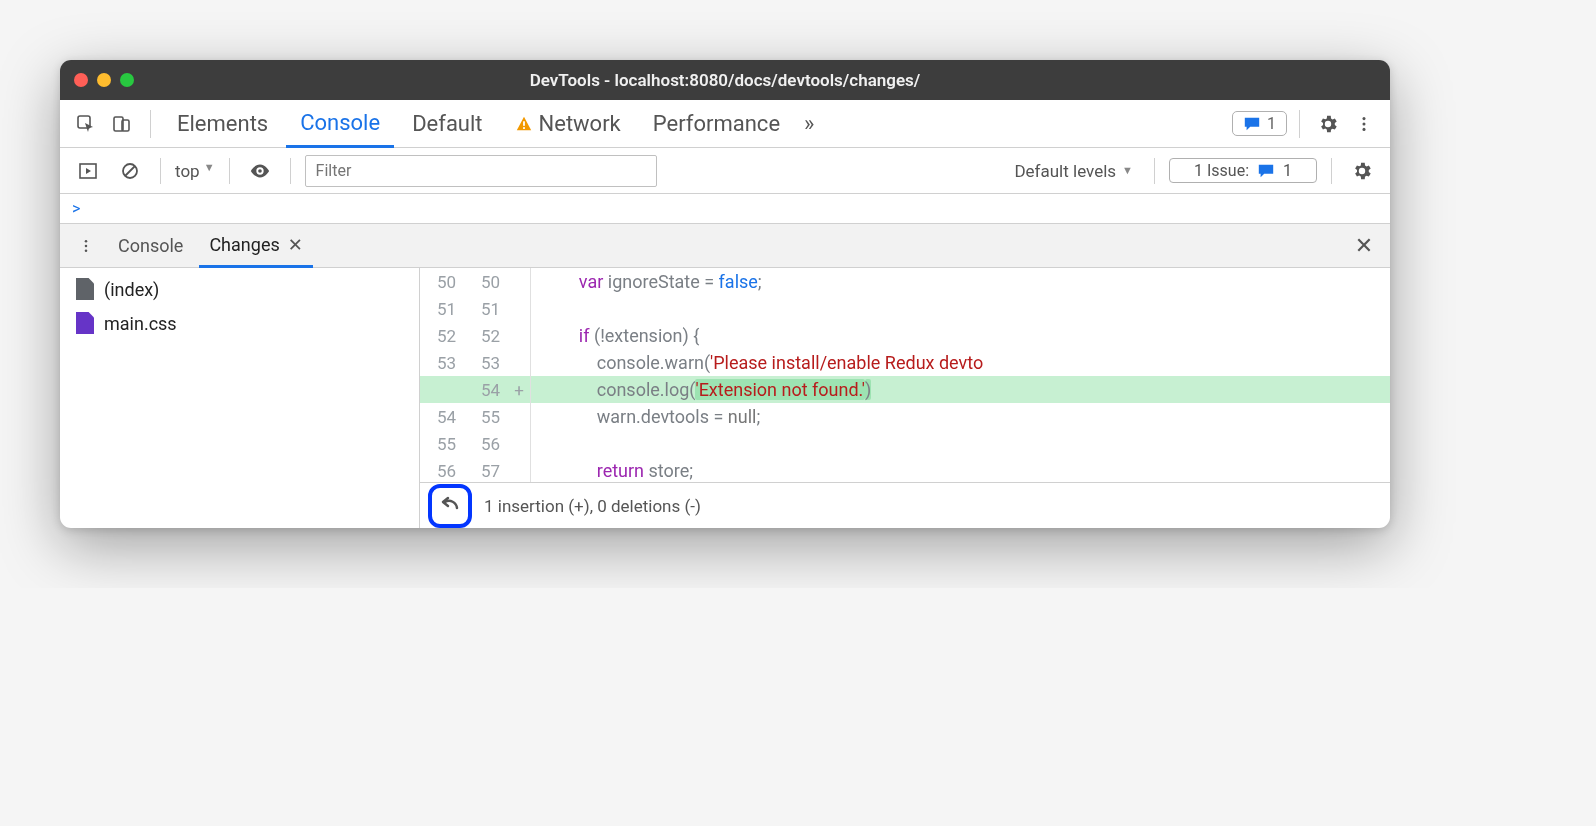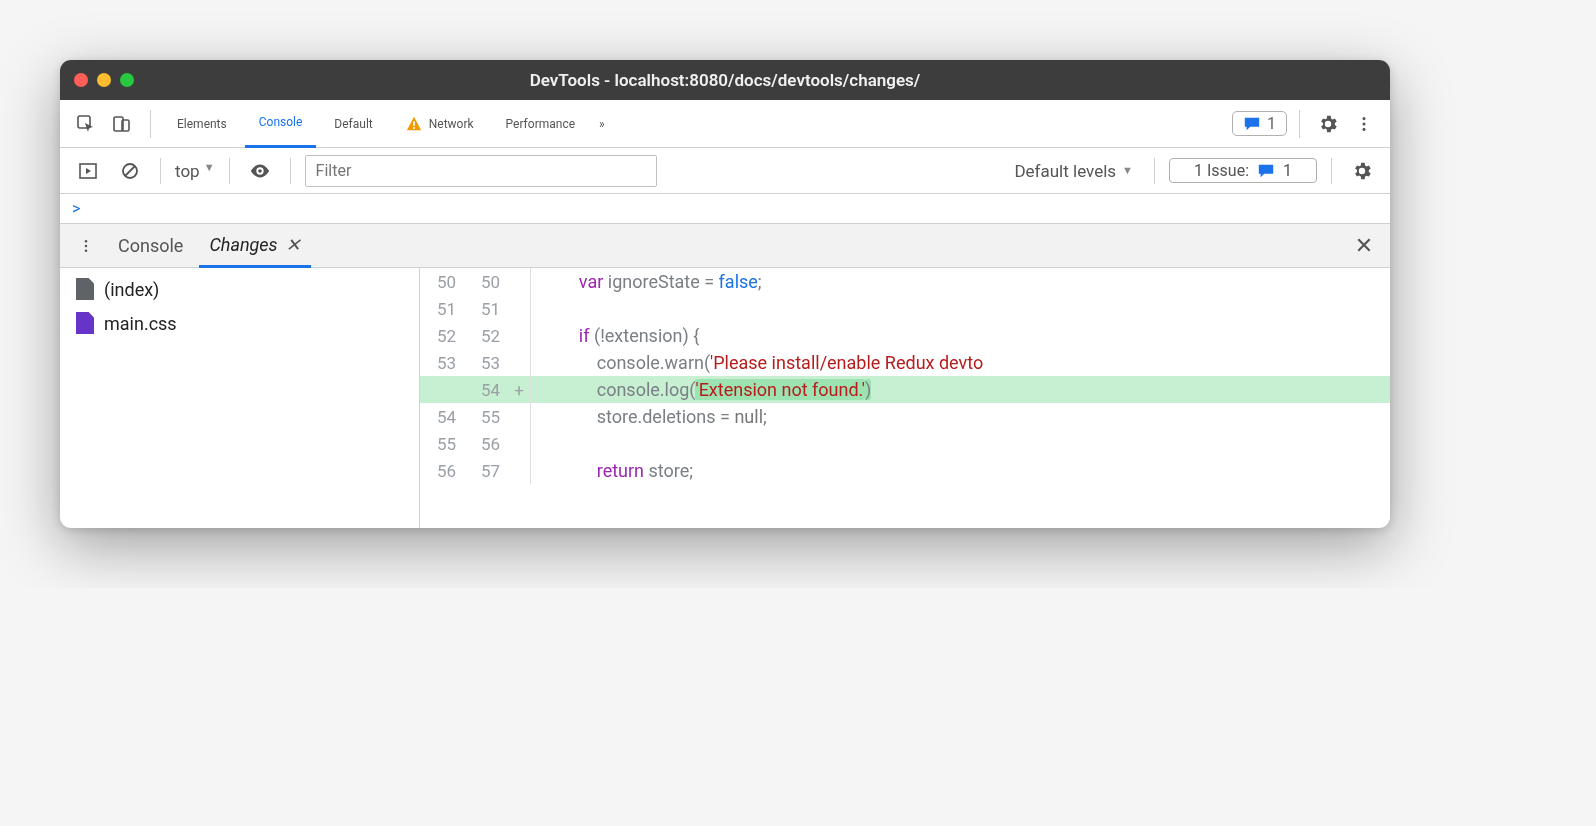"Elements" .tabbar .tab { font-size: 12px -> 22px }
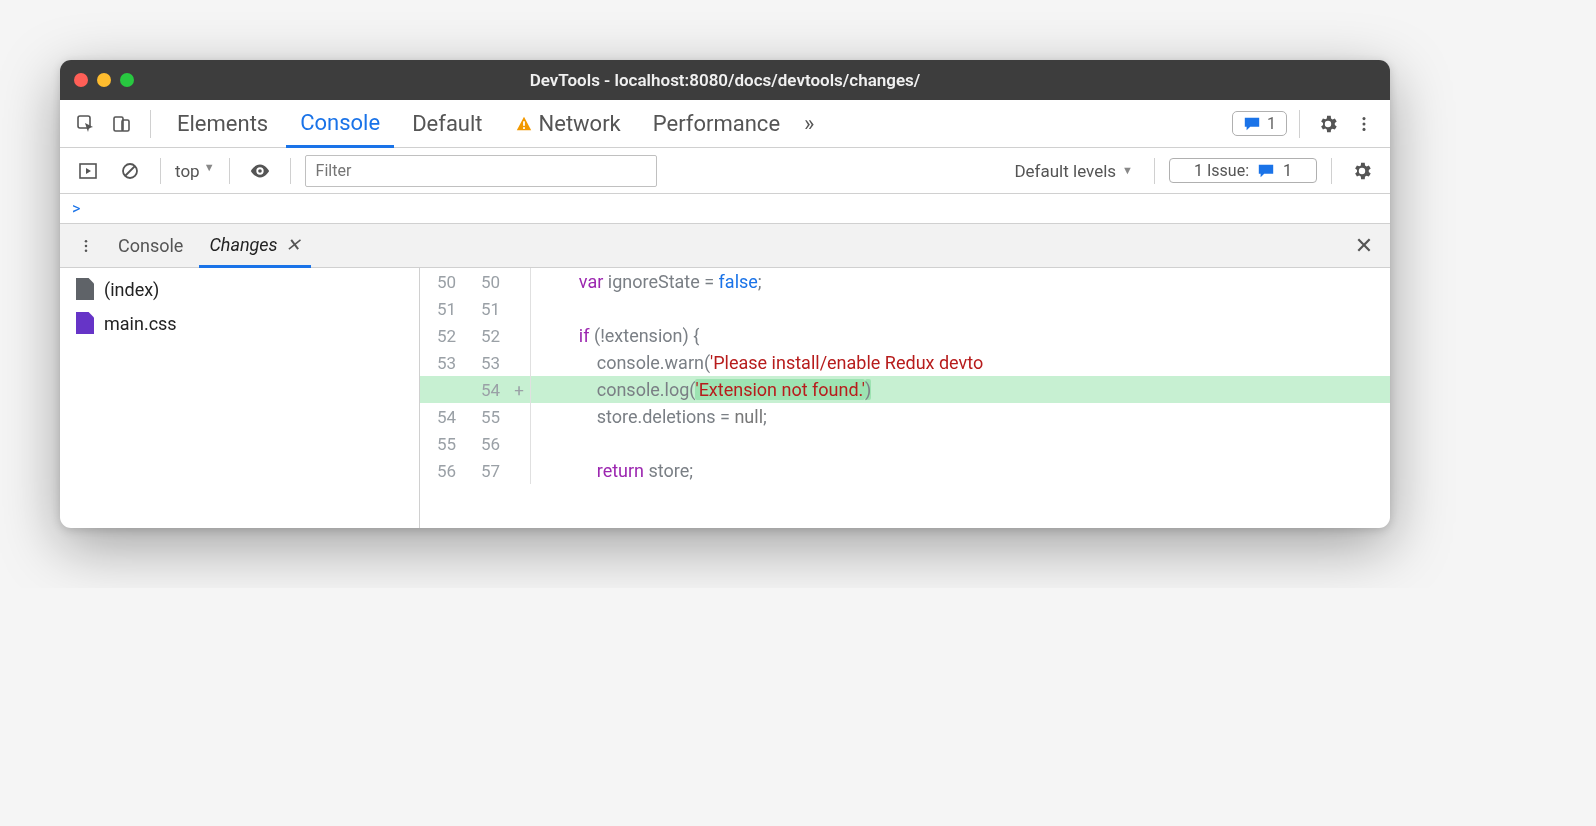"Changes" .drawer-tabs .dtab.active { font-style: italic -> none }
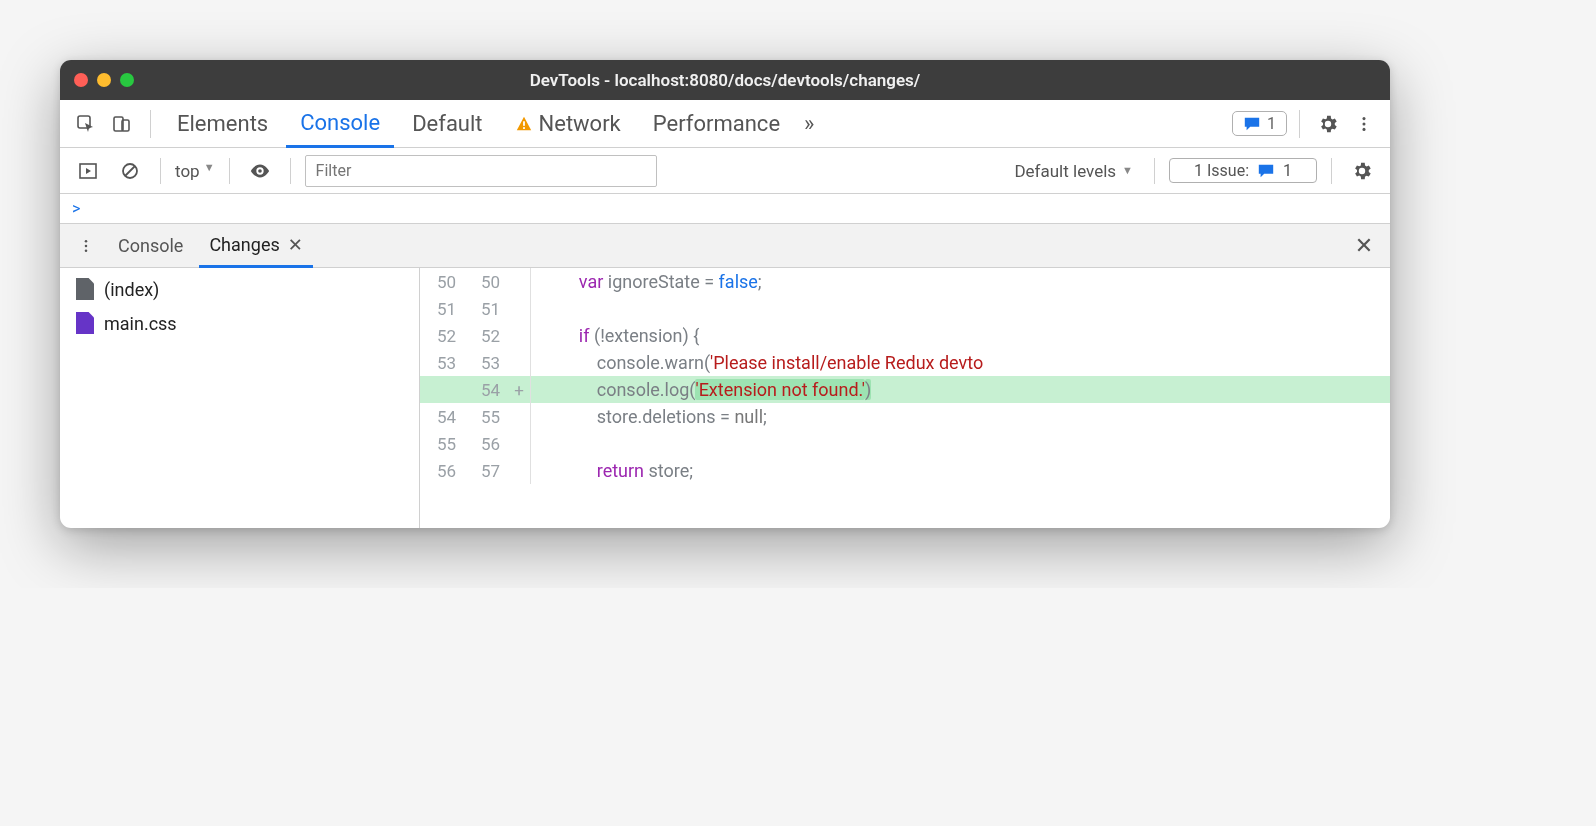"store.deletions =" span { text: store.deletions -> warn.devtools }
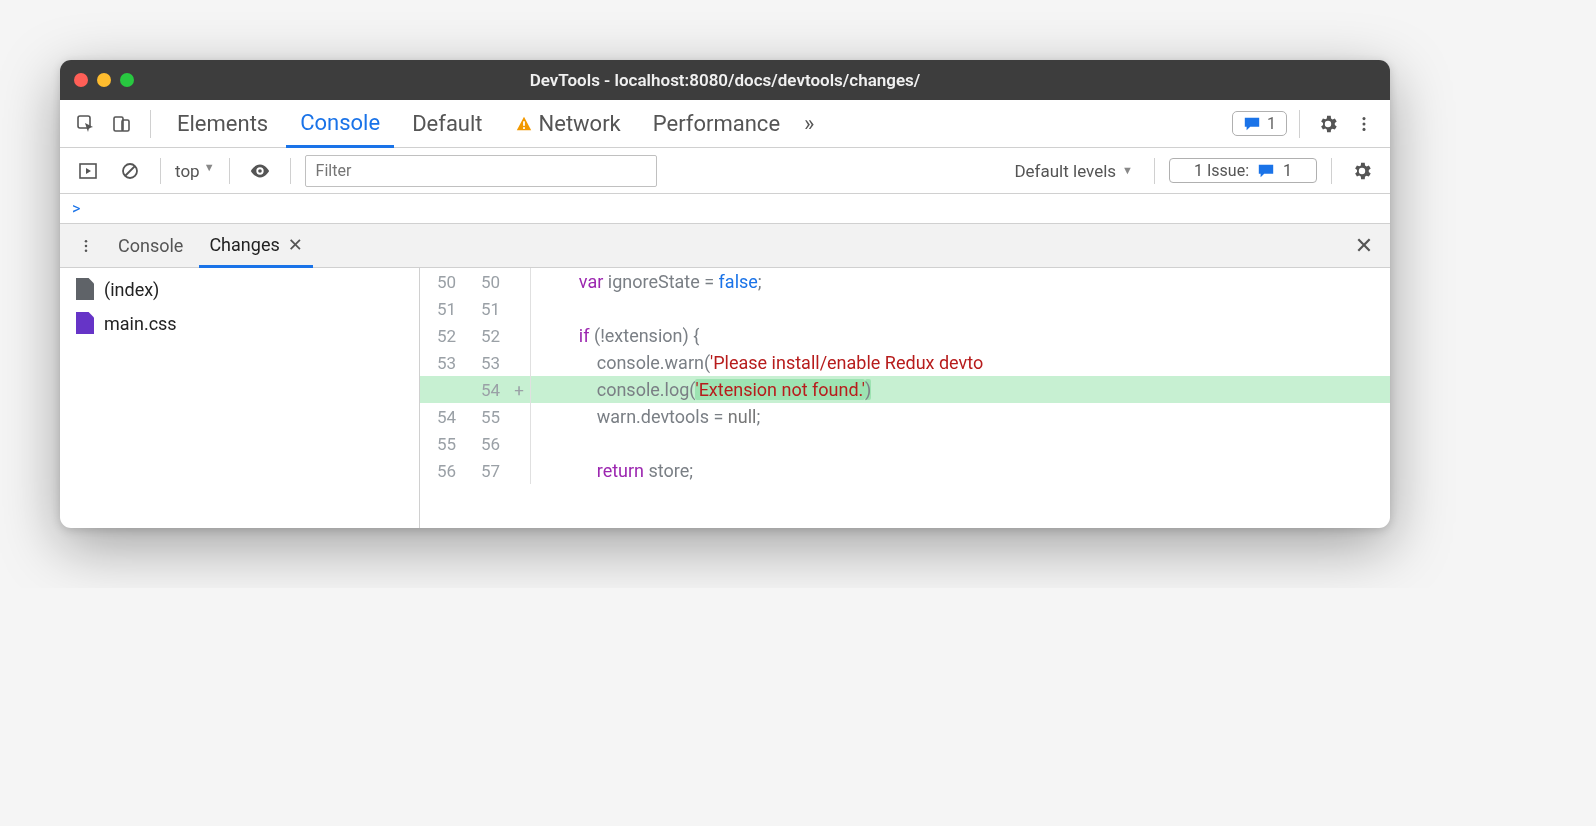"1 insertion (+), 0 deletions" div.diff-footer { html: none -> <div> <div> <span> <svg> <path></path> <path></path> </svg> </span> </div> <span>1 insertion (+), 0 deletions (-)</span> </div> }
